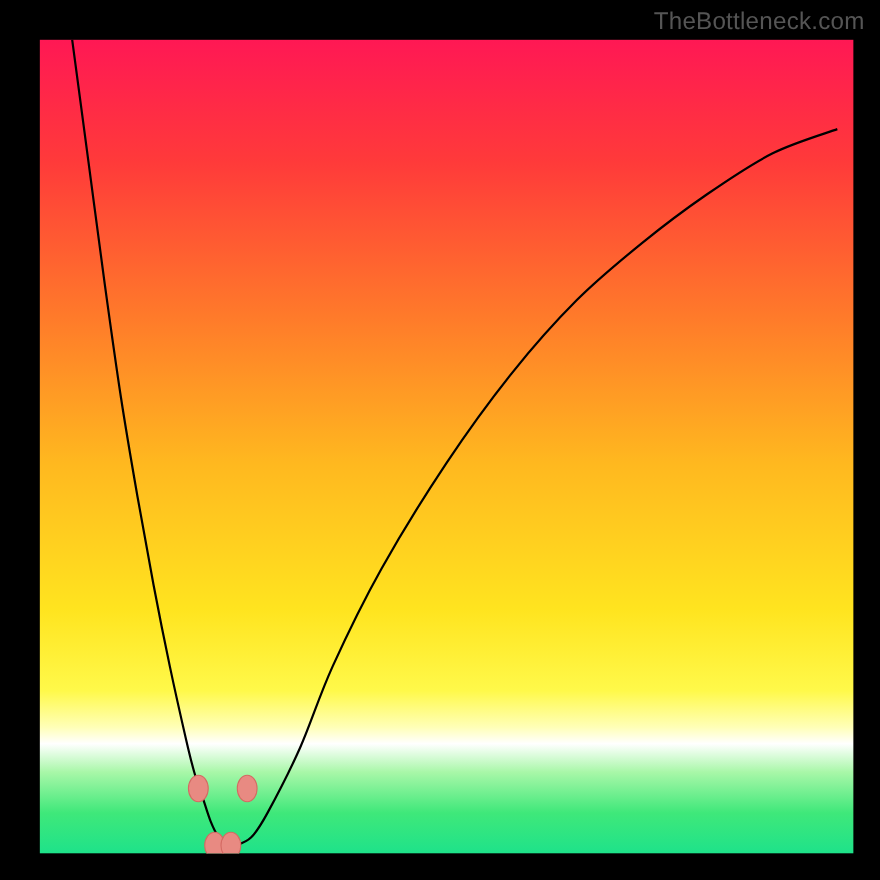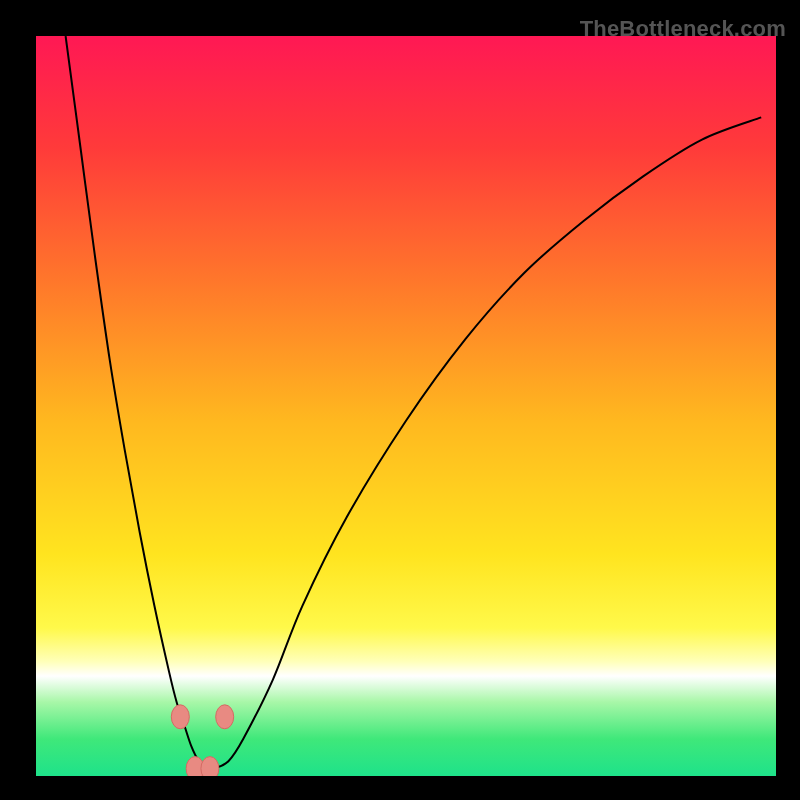"TheBottleneck.com" .watermark { font-weight: 700 -> 400; top: 16px -> 6px }
